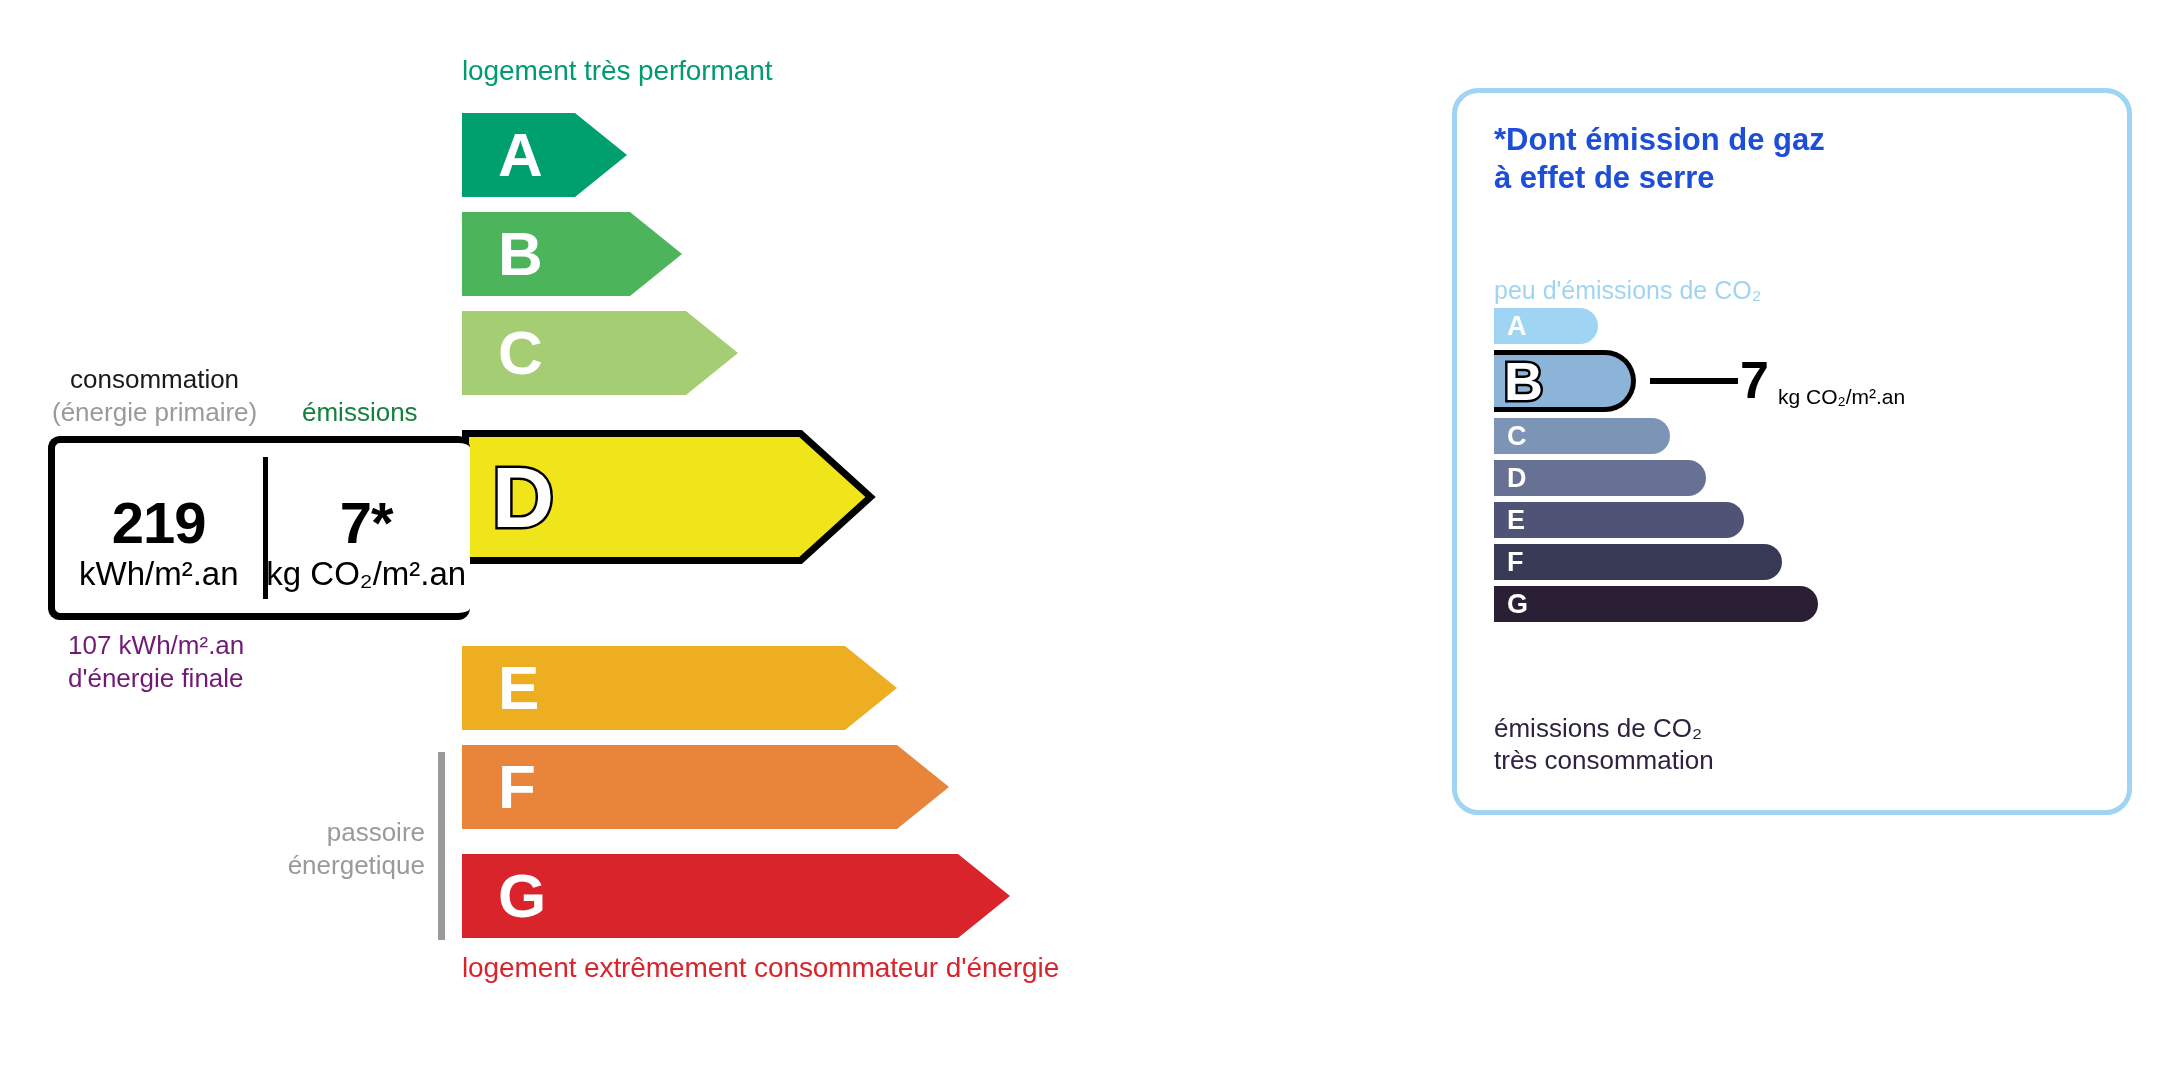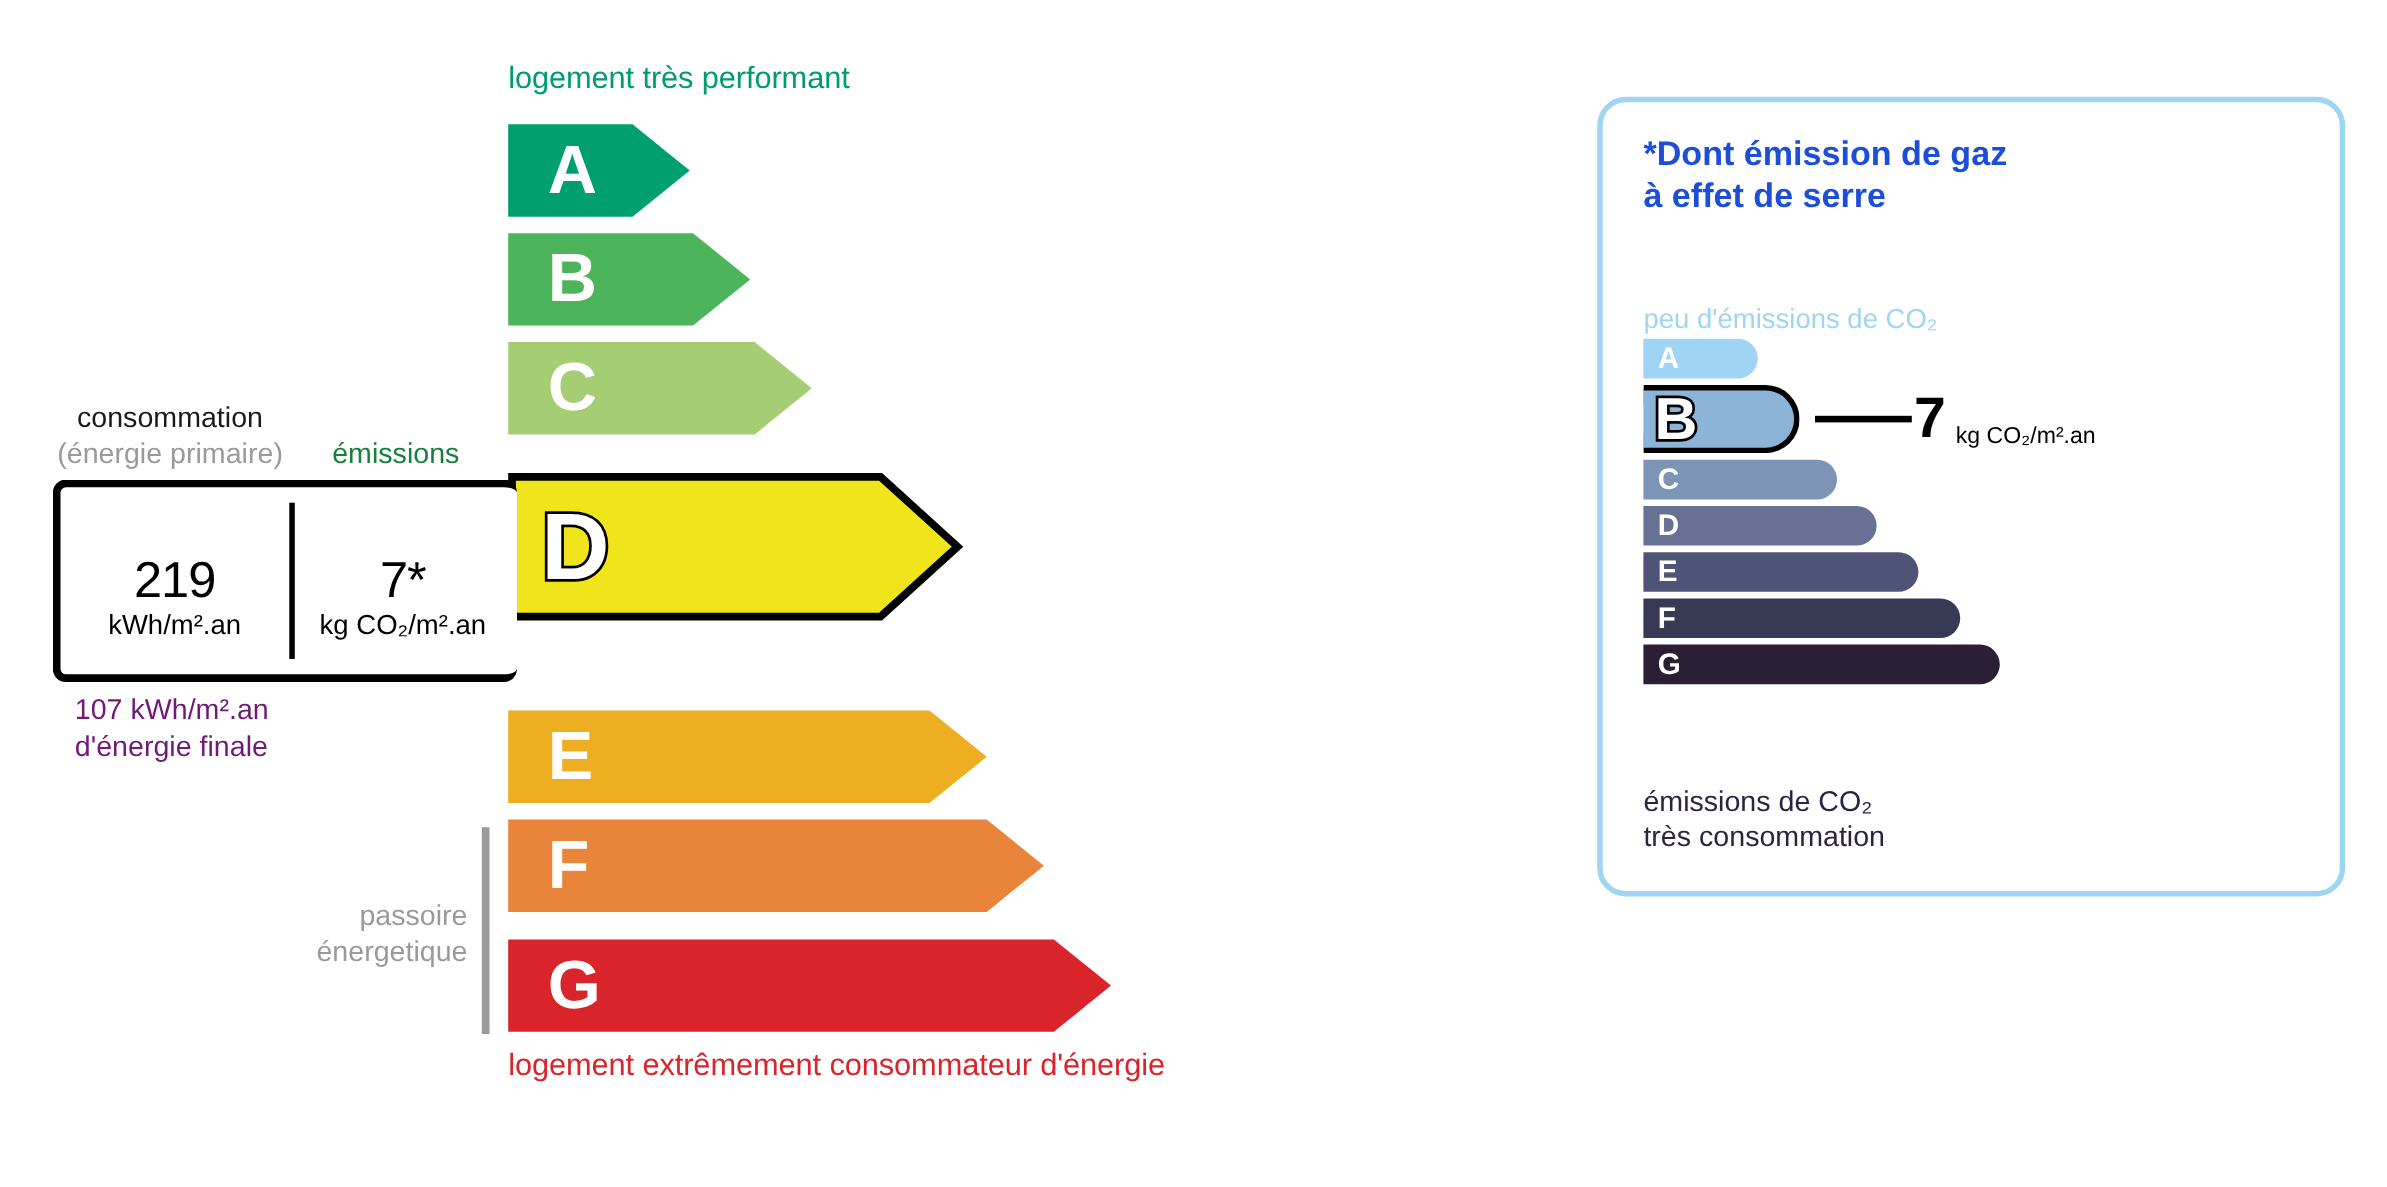"219" .rating-value { font-size: 46px -> 58px; font-weight: normal -> bold }
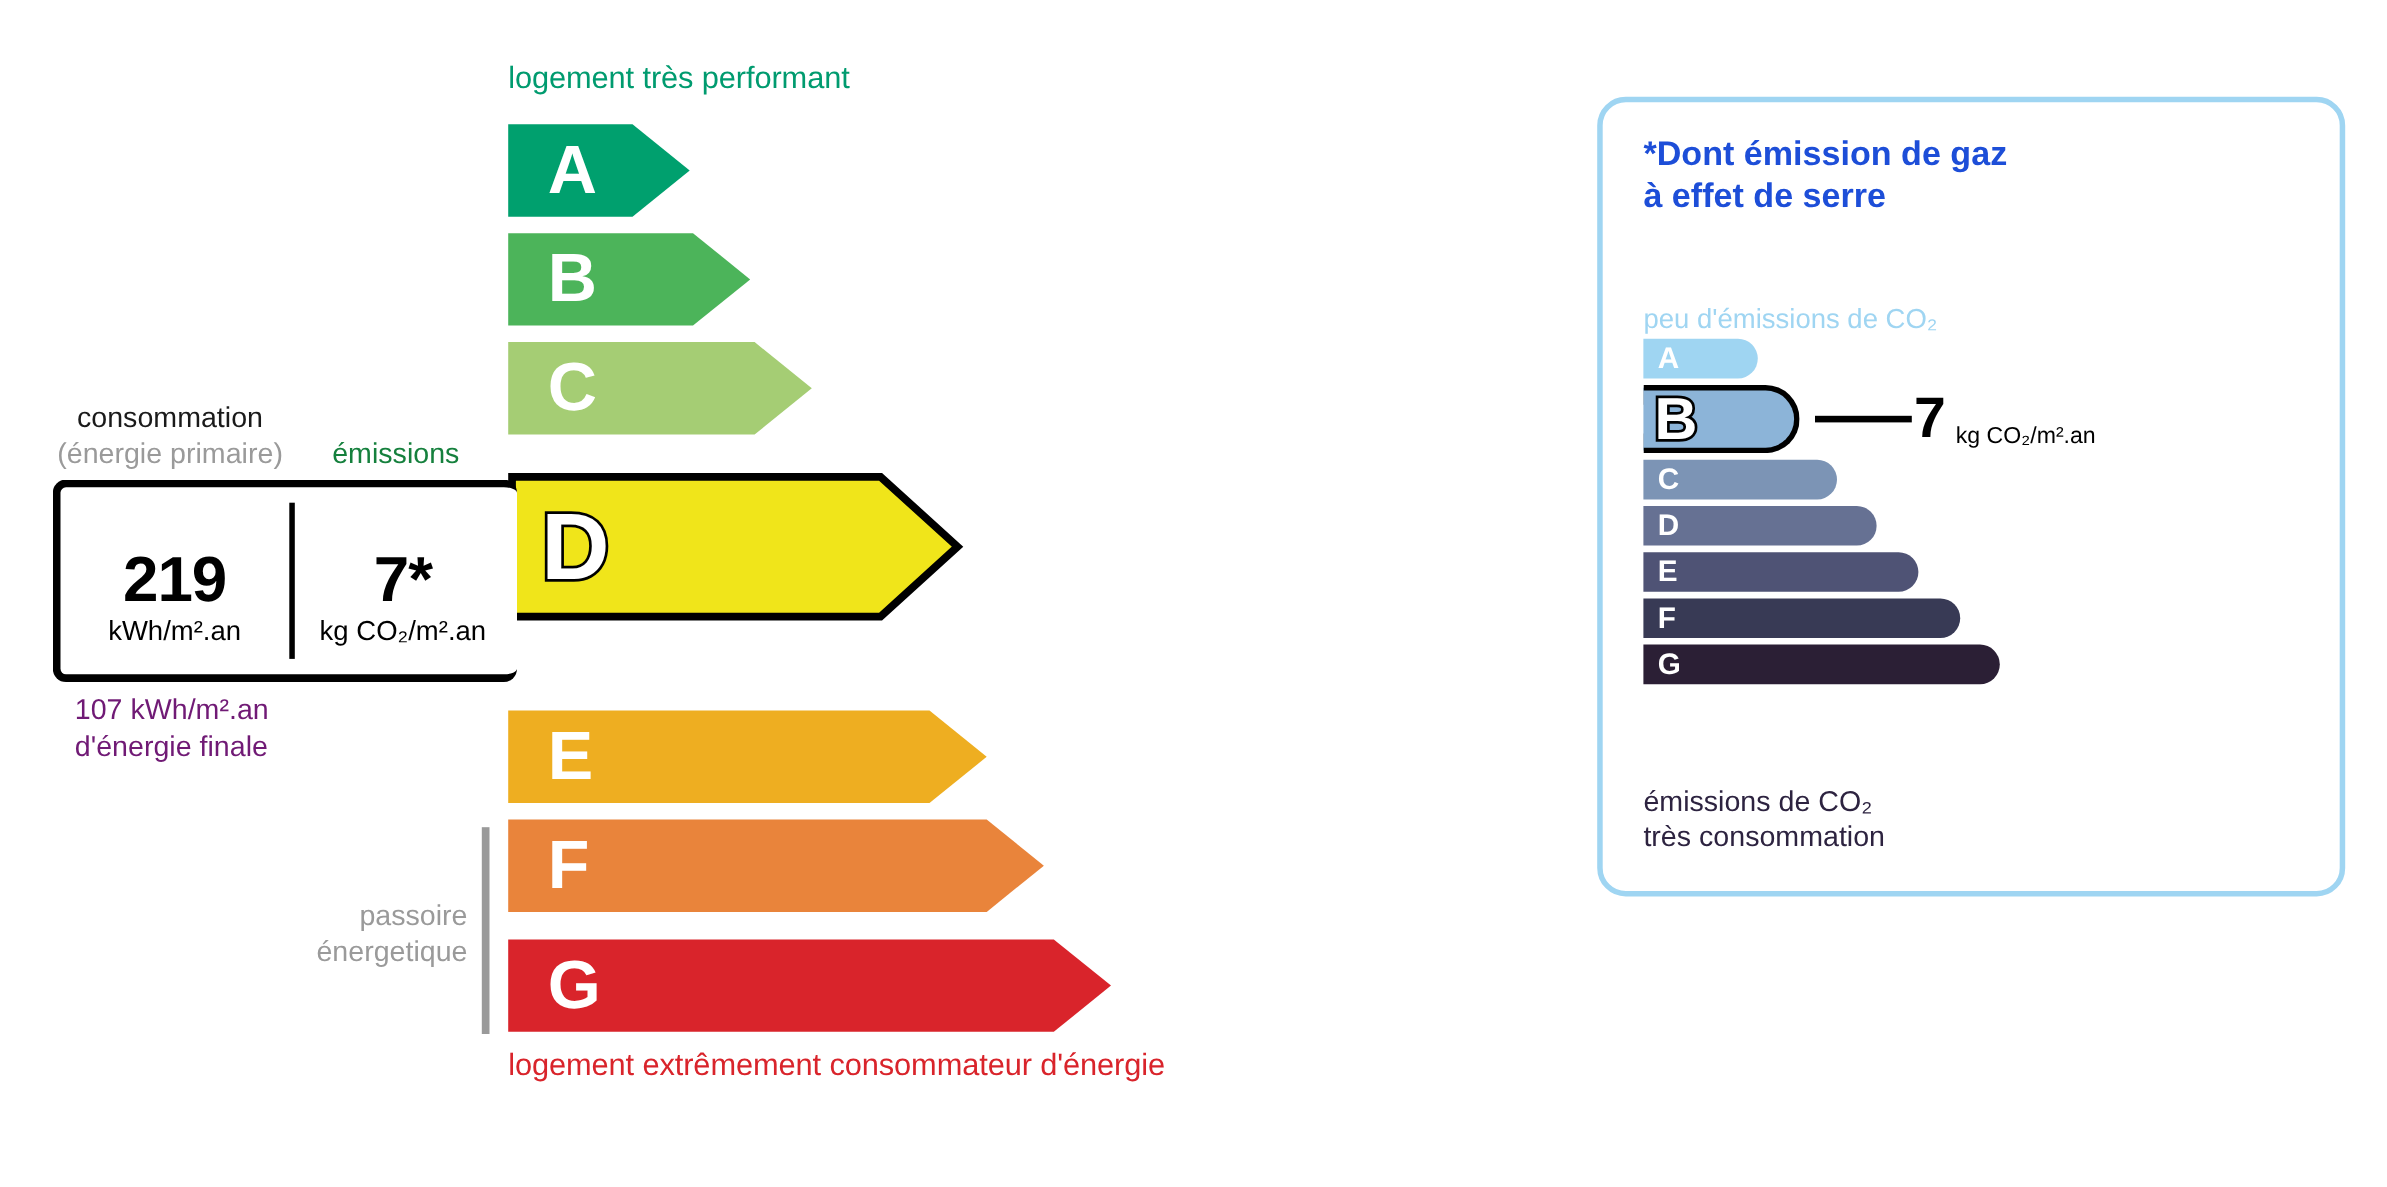"kWh/m².an" .rating-unit { font-size: 25px -> 33px }
